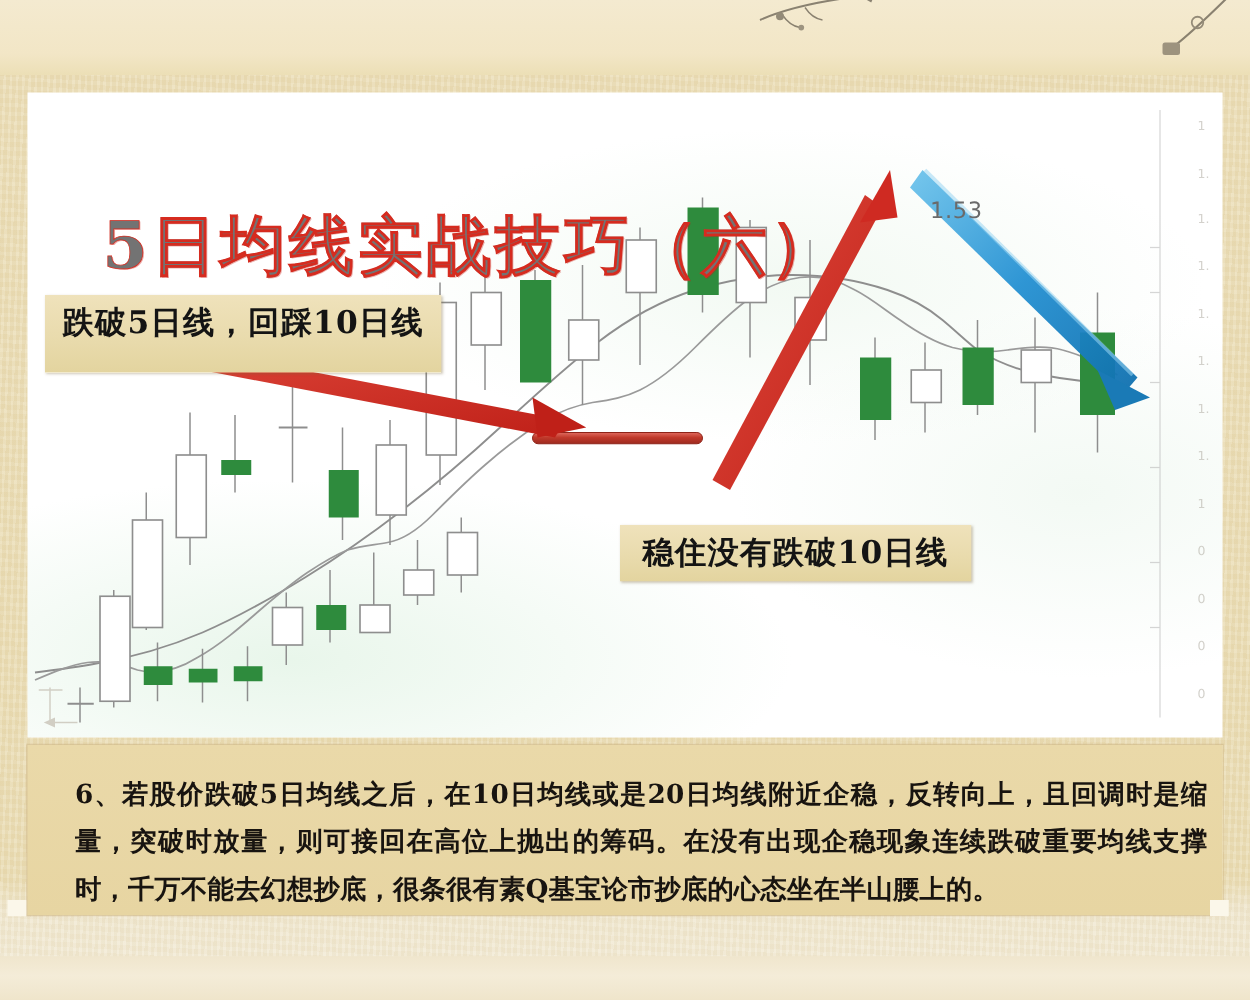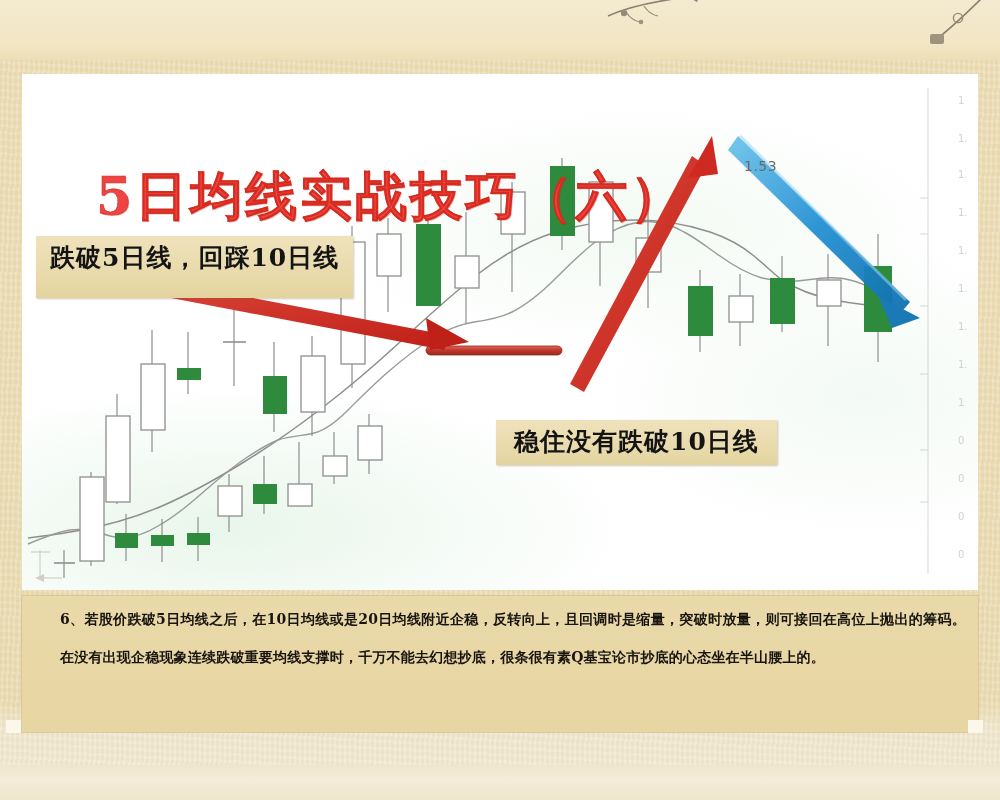"5日均线实战技巧（六）" #chart-title { color: #ef4444 -> #737373; margin-left: 14px -> none }
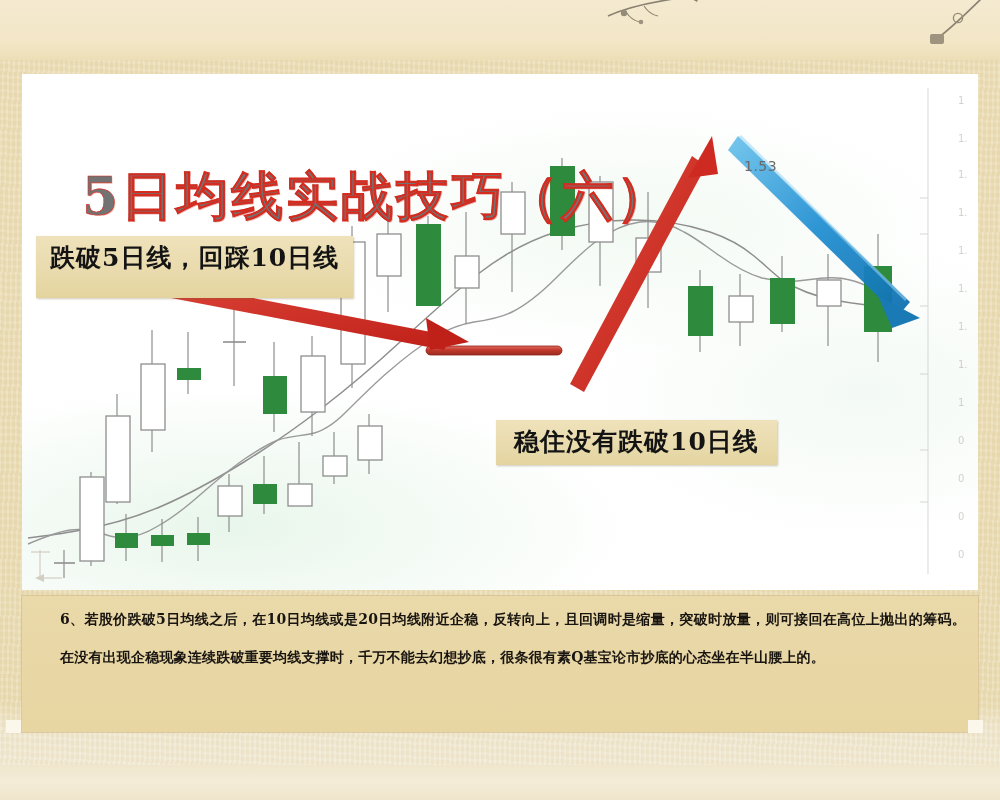"1.53" #price-label { font-size: 14px -> 18px }
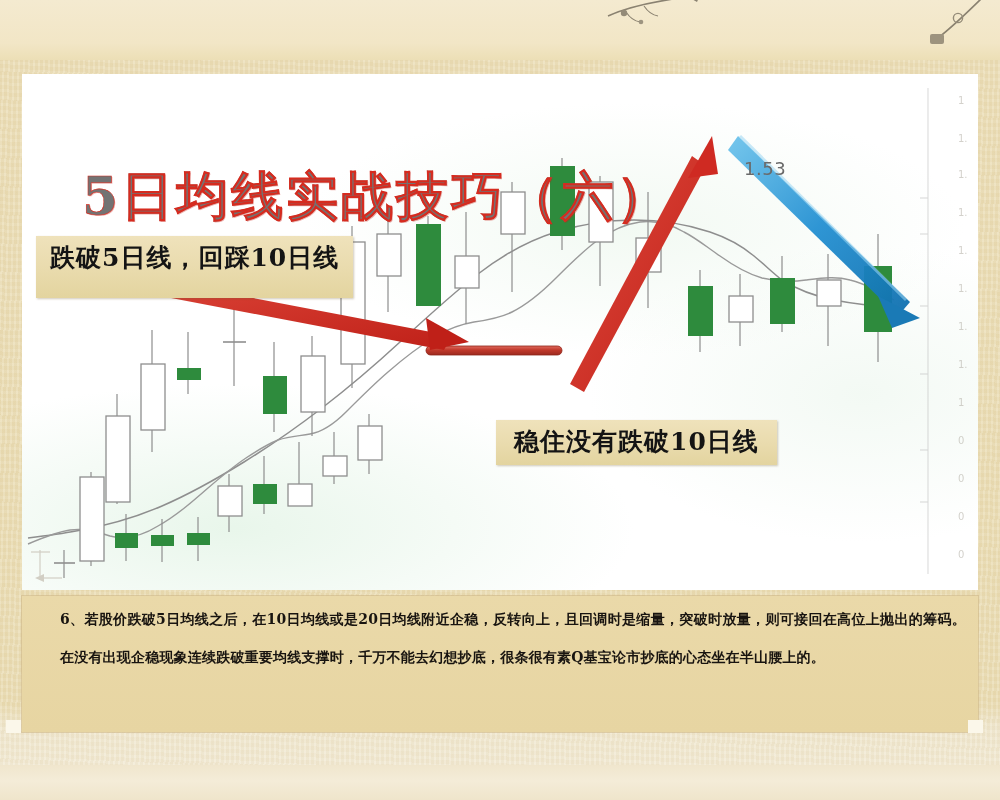"6、若股价跌破5日均线之后，在10日均线或是20日均线附近企稳，反转向上，且回调" #body-text { font-size: 14px -> 21px; top: 4px -> 20px }
